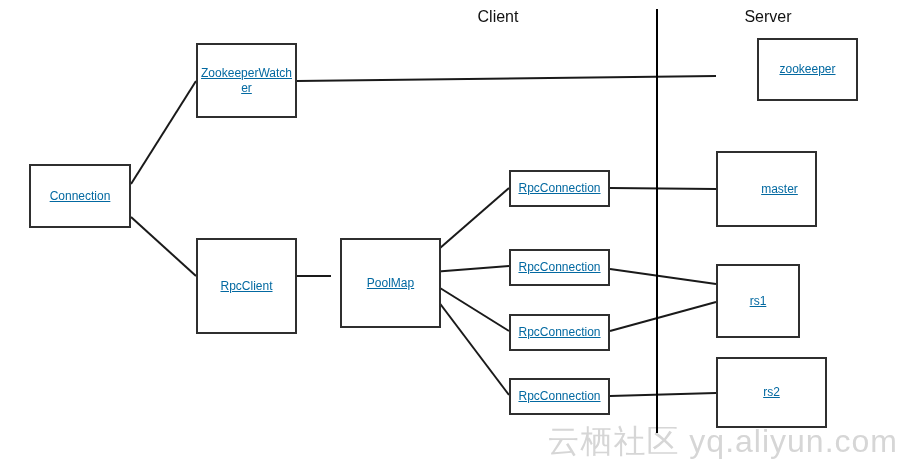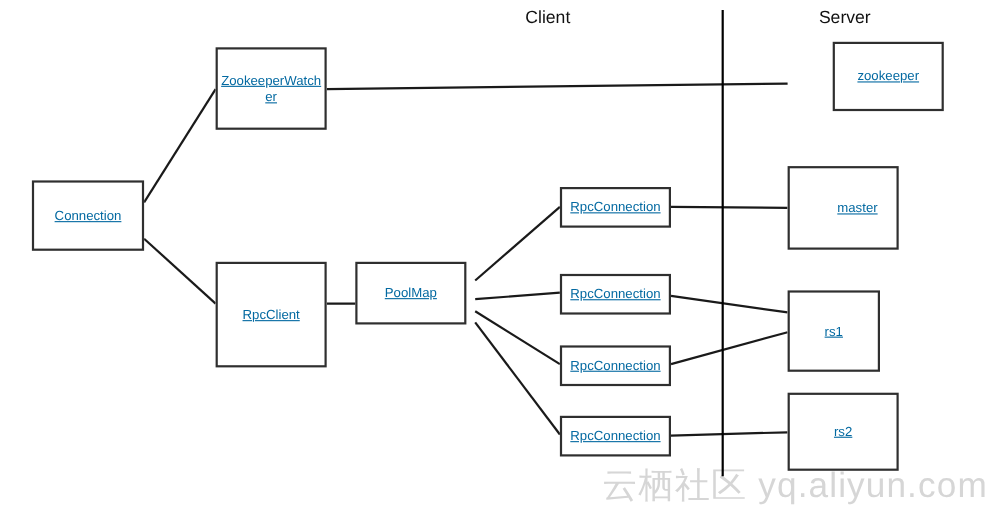"PoolMap" div.node { height: 57px -> 90px; left: 323px -> 340px }
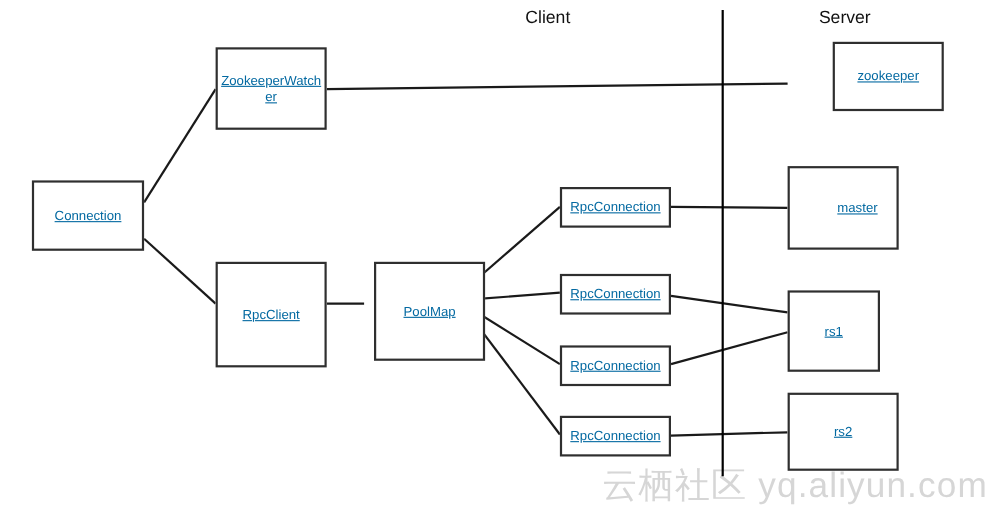"rs2" div.node { width: 101px -> 111px }
